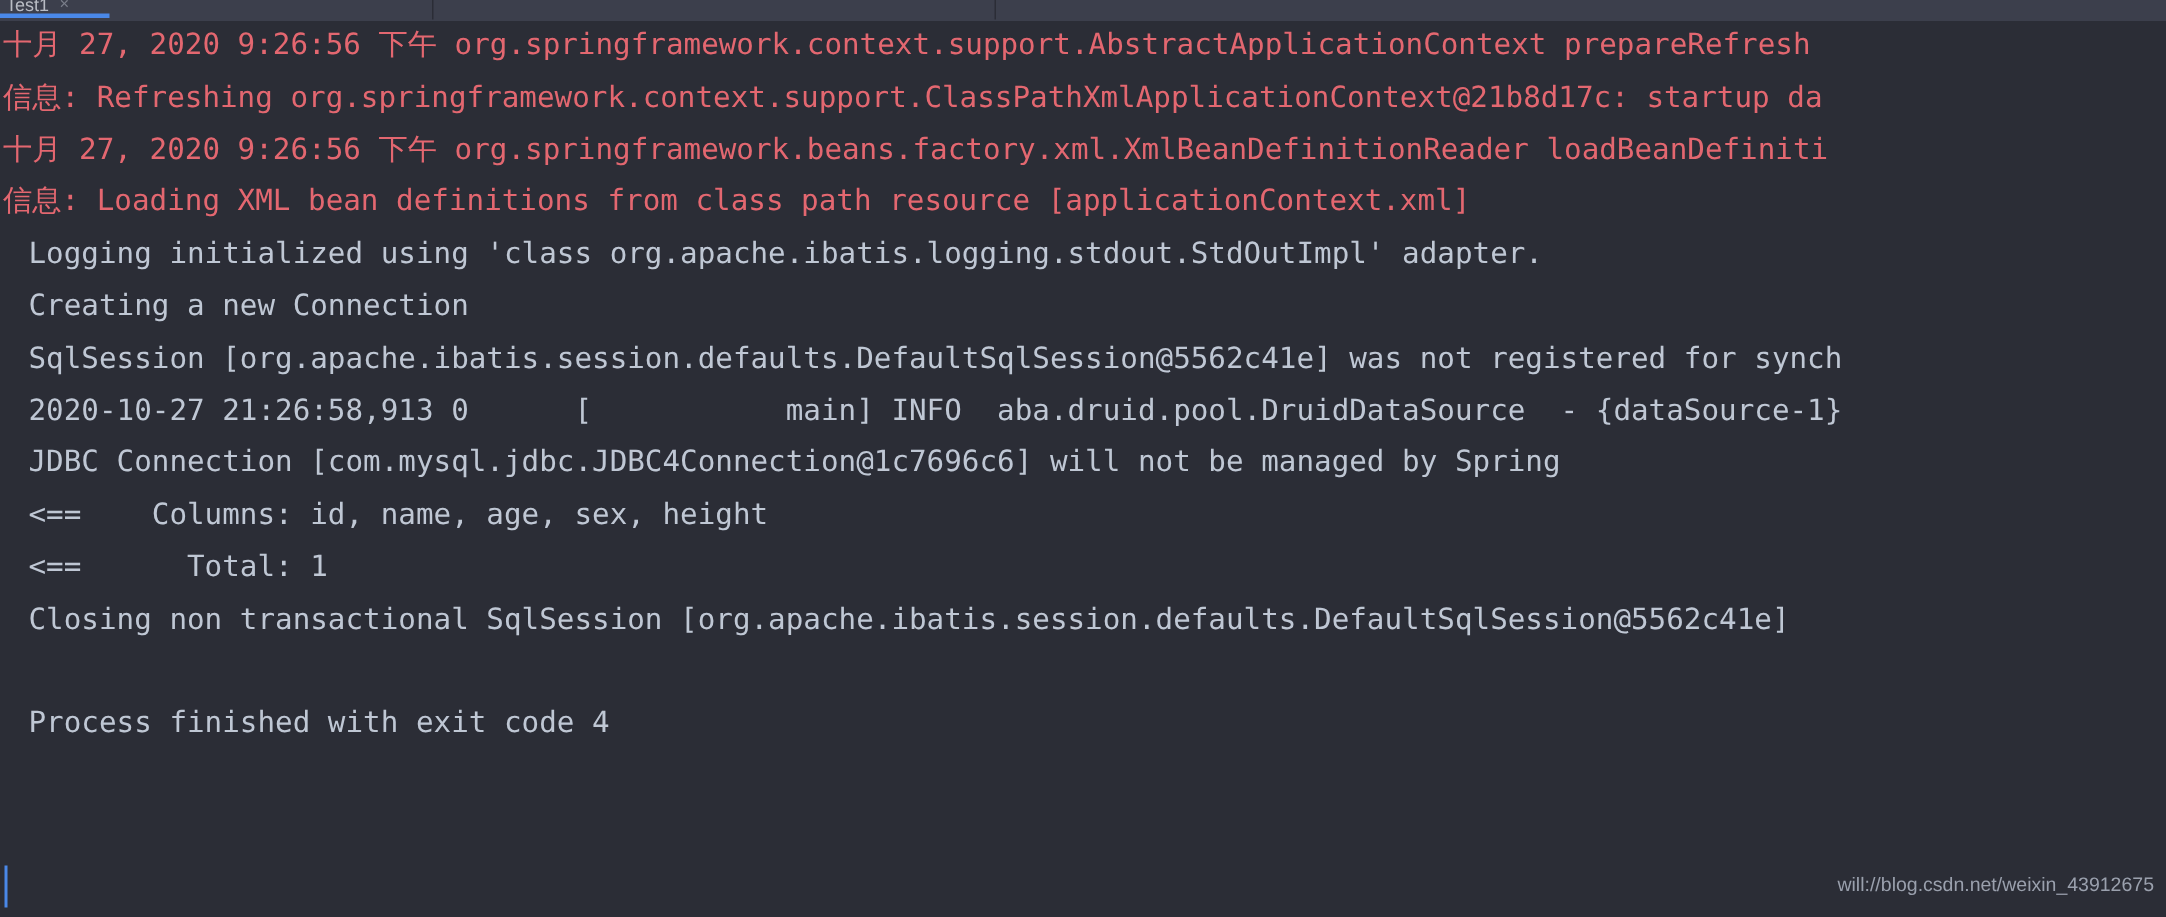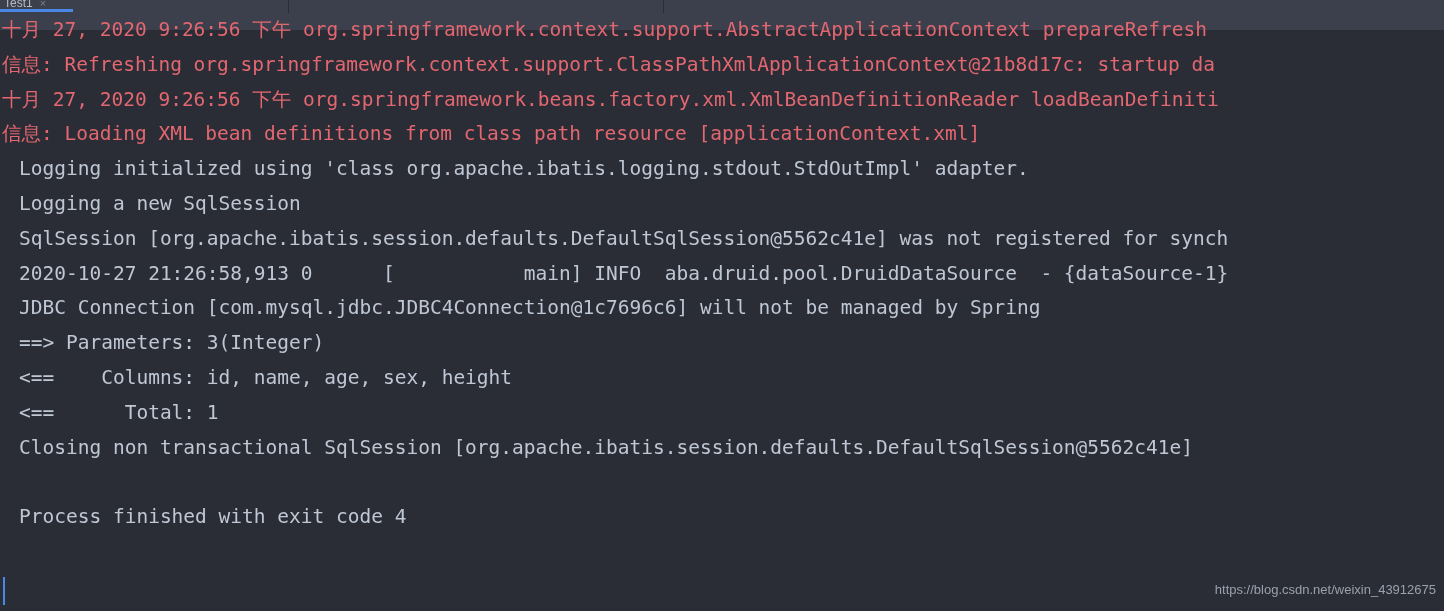"Test1" #tabbar { height: 30px -> 14px }
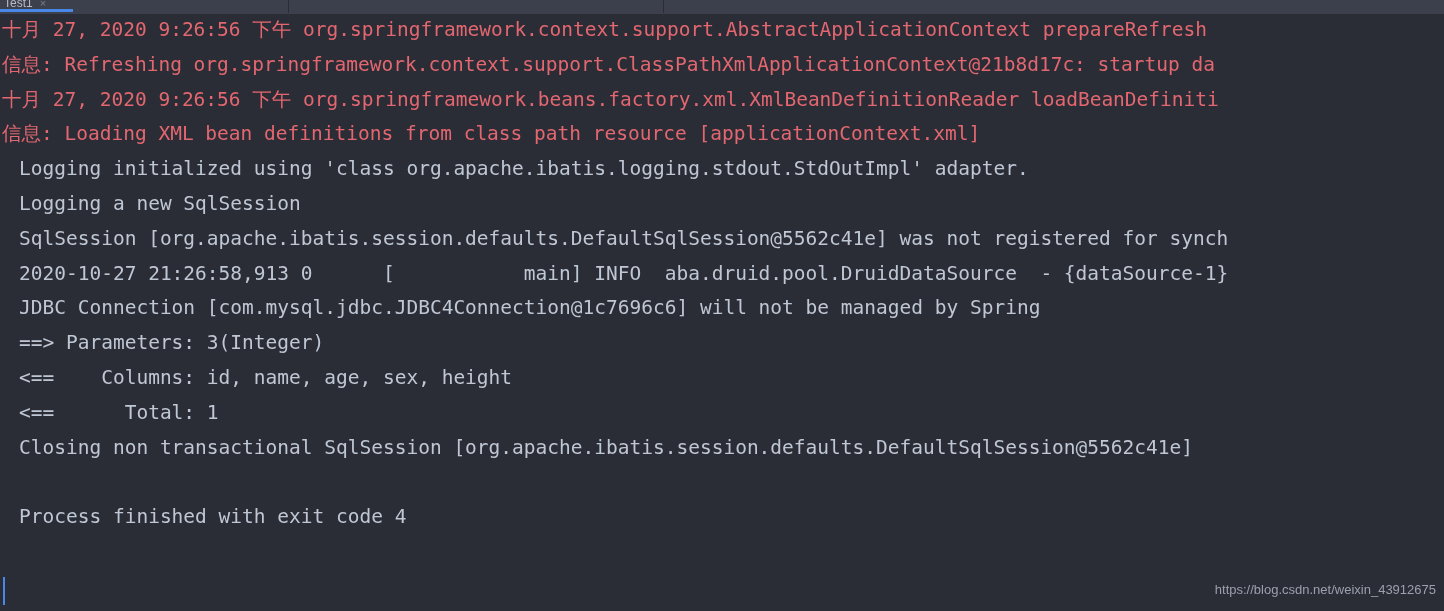"Logging a new SqlSession" div.logline { text: Logging a new SqlSession -> Creating a new Connection }
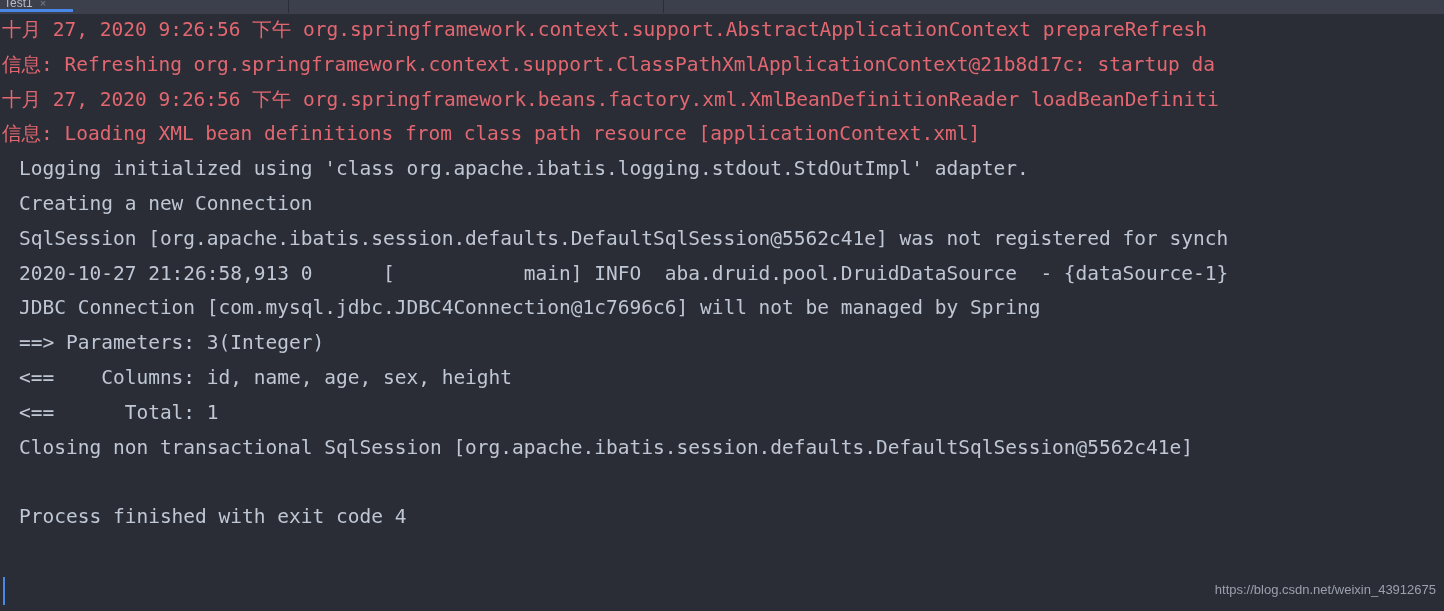"==> Parameters: 3(Integer)" div.logline { html: <div>==&gt; Parameters: 3(Integer)</div> -> none }
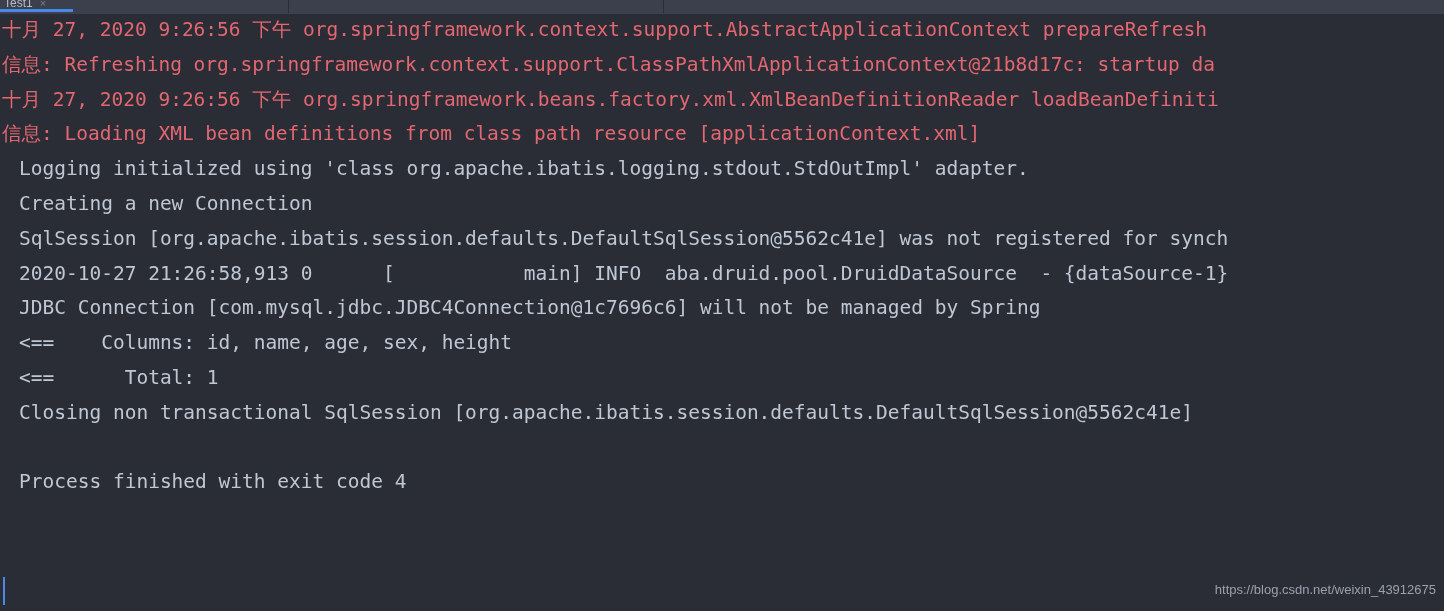"https://blog.csdn.net/weixin_43912675" div { text: https://blog.csdn.net/weixin -> will://blog.csdn.net/weixin }
